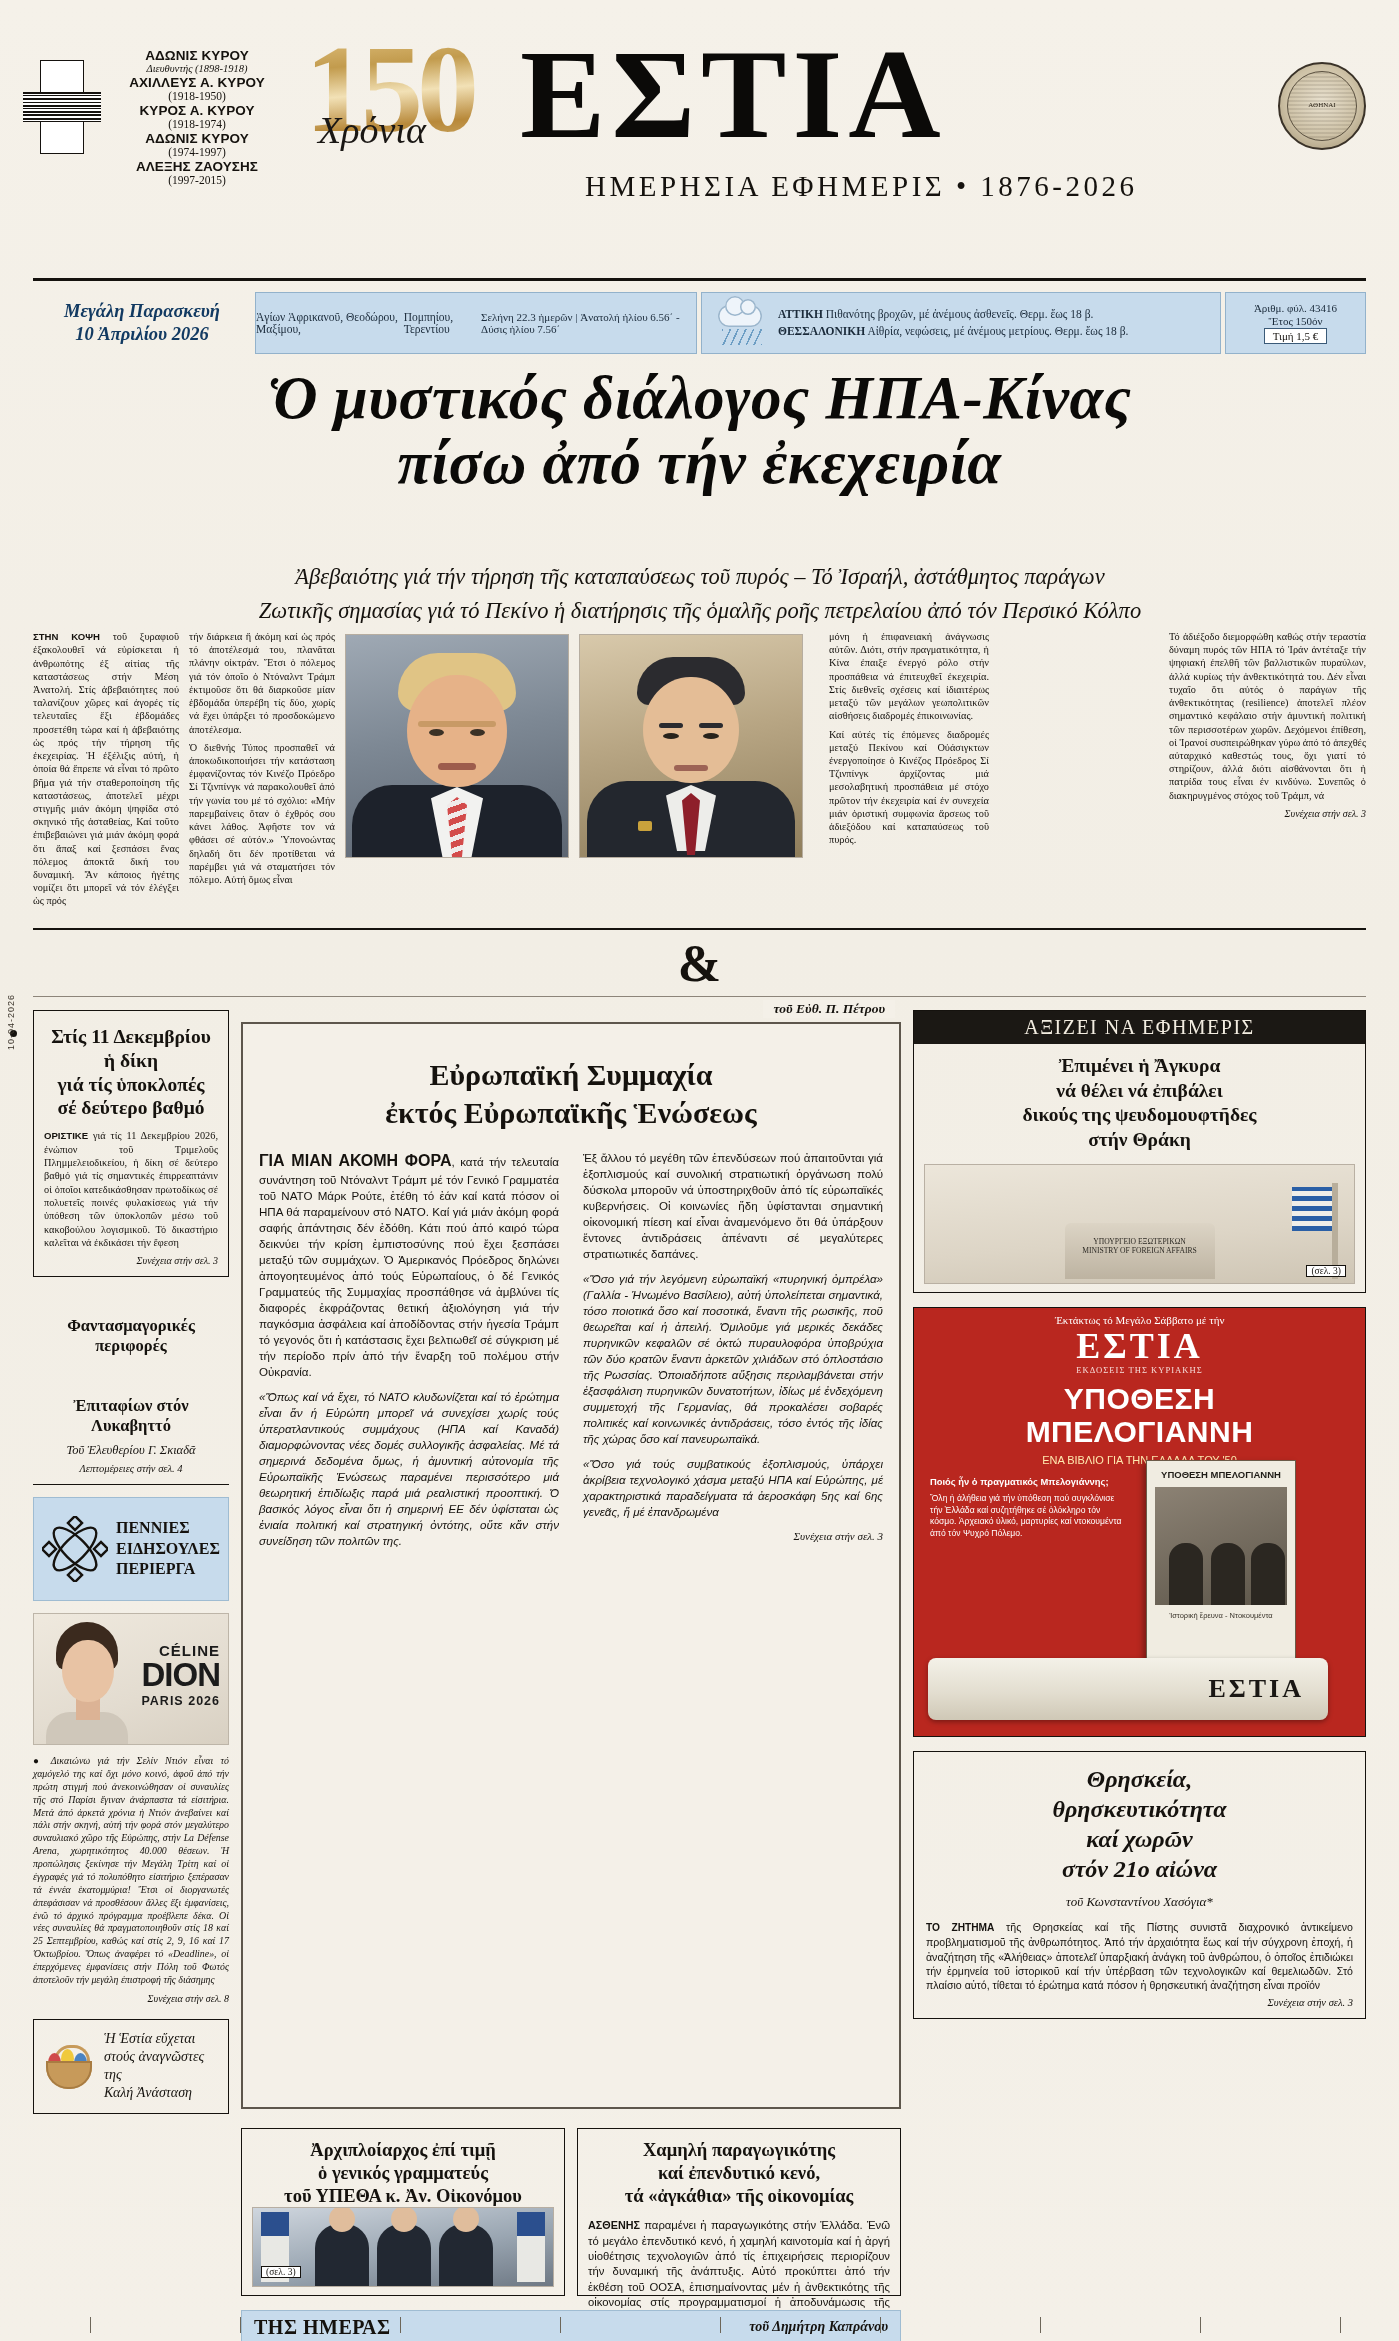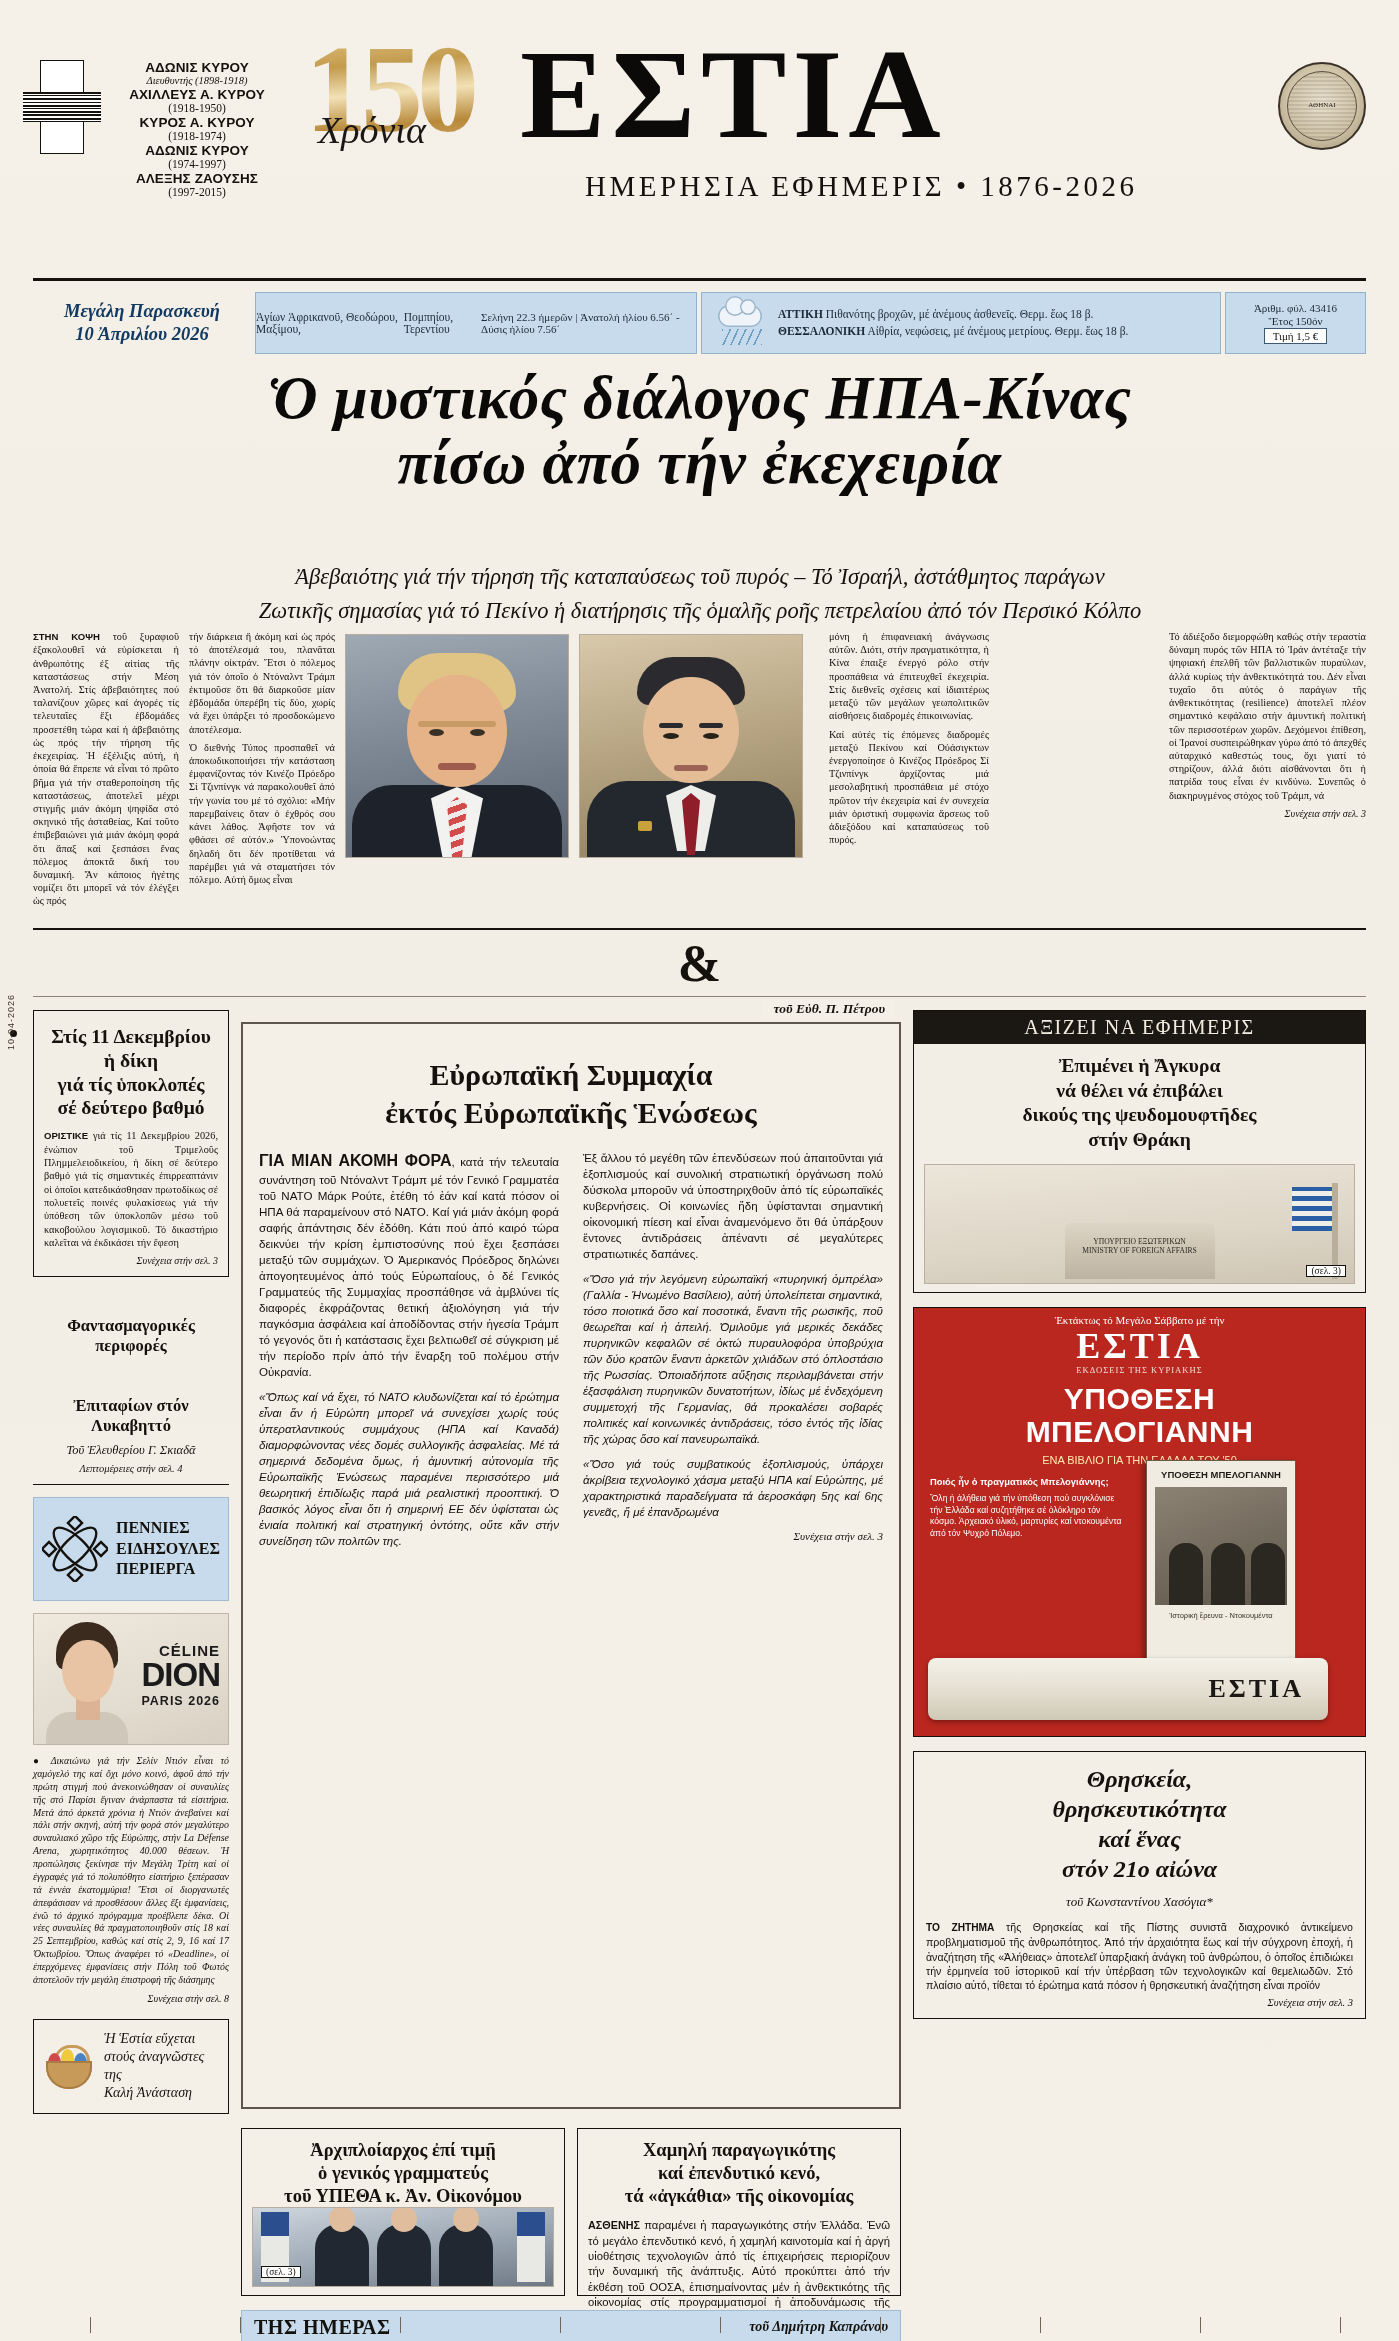"ΑΔΩΝΙΣ ΚΥΡΟΥ" #editors { top: 60px -> 48px }
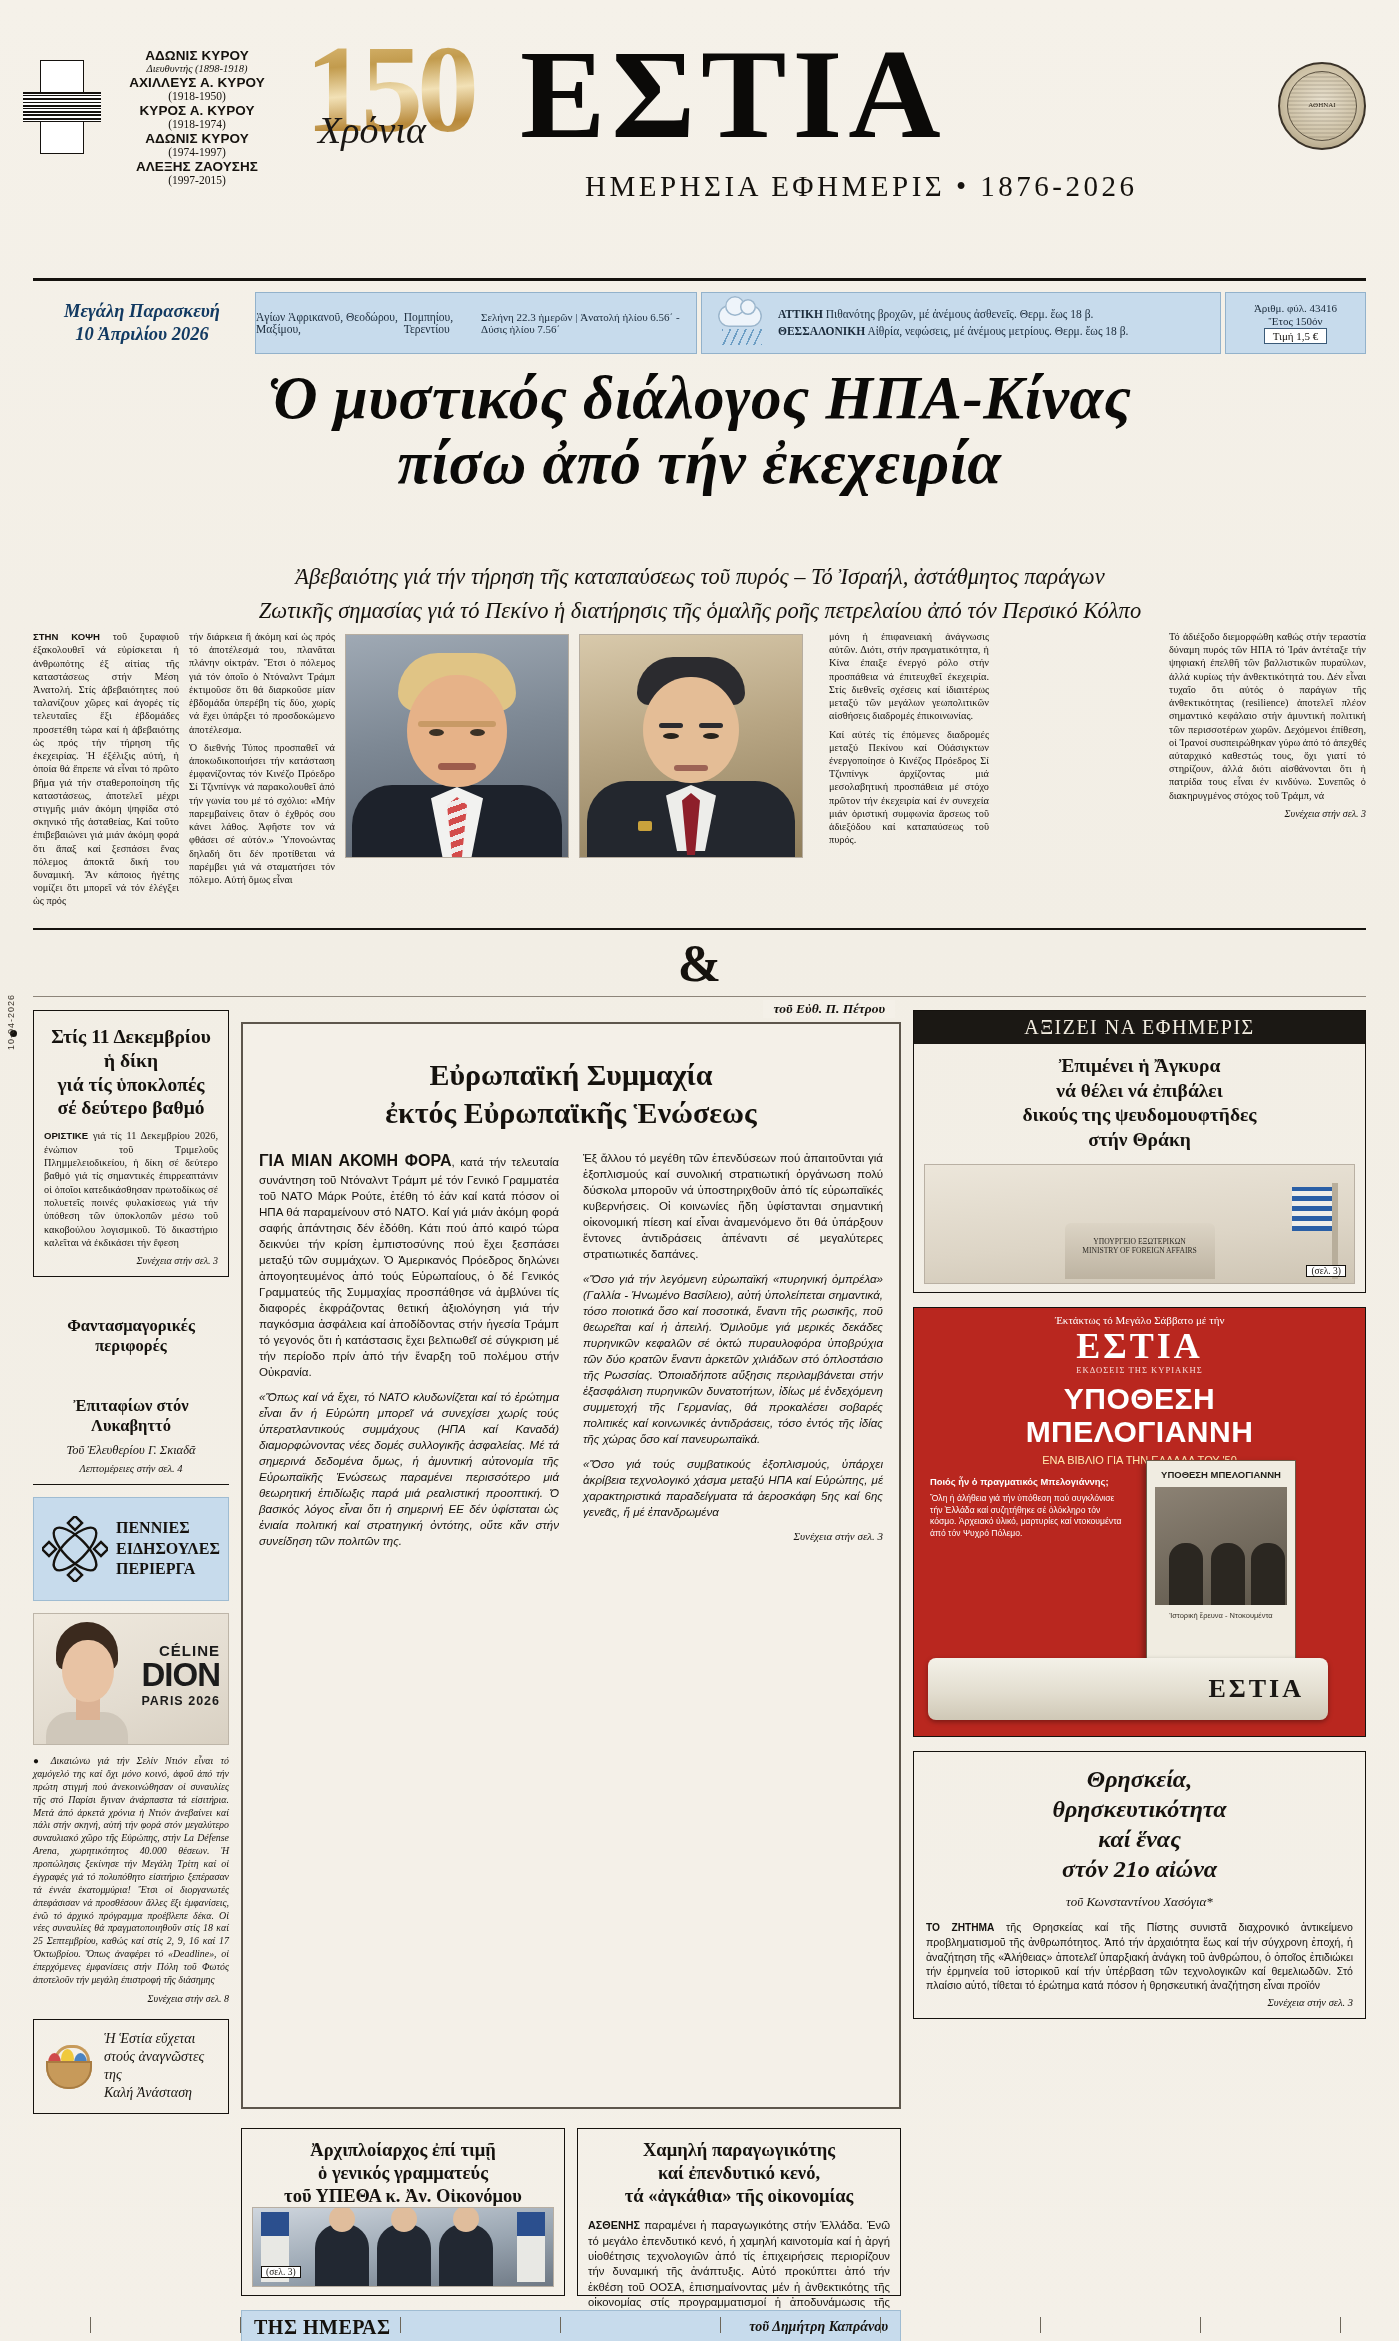"καί ἕνας" div { text: ἕνας -> χωρῶν }
